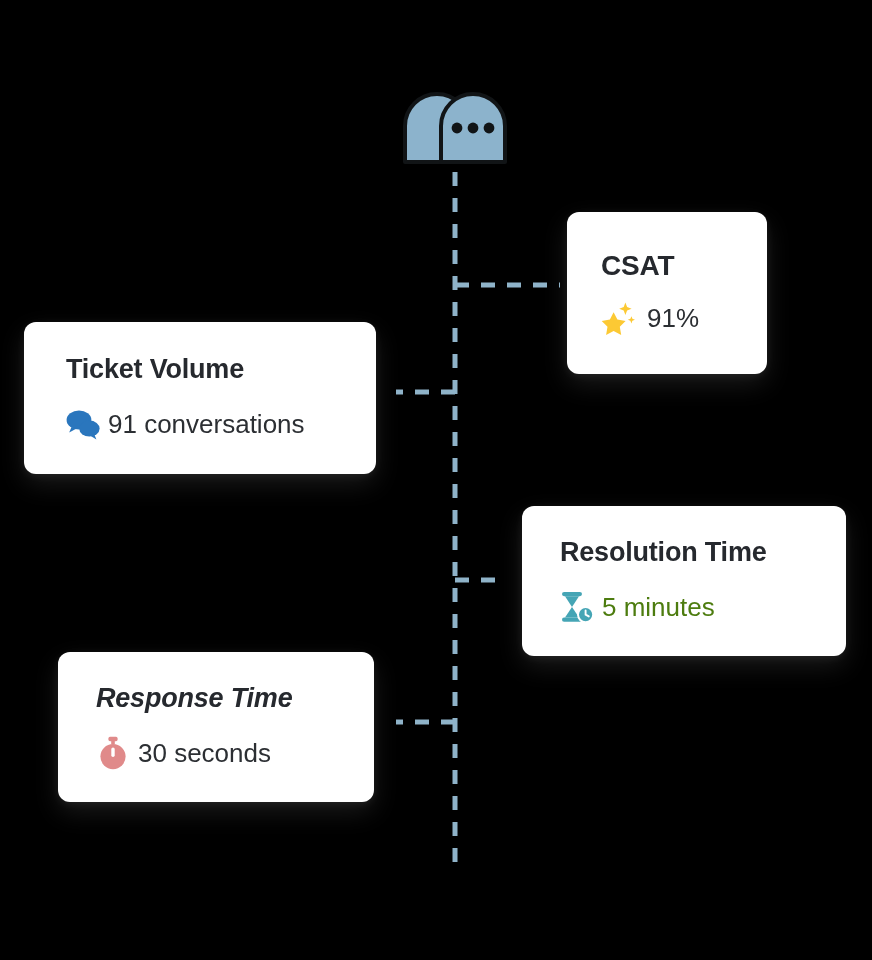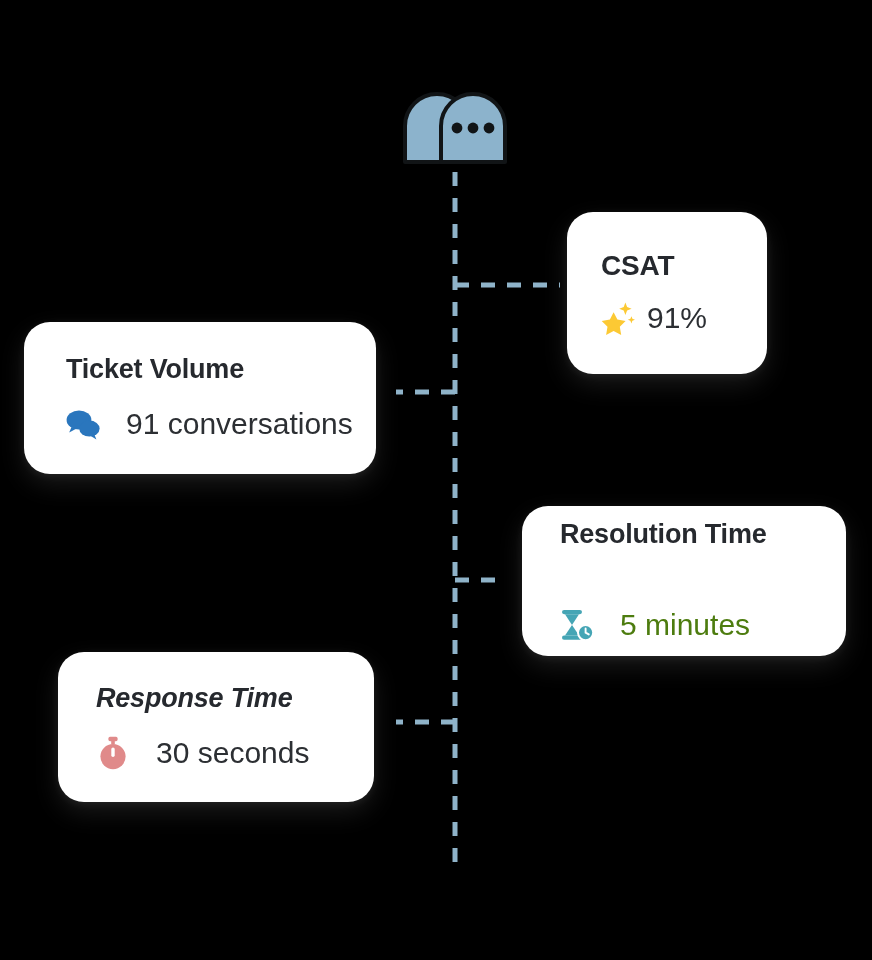"CSAT" .card { border-radius: 26px -> 12px }
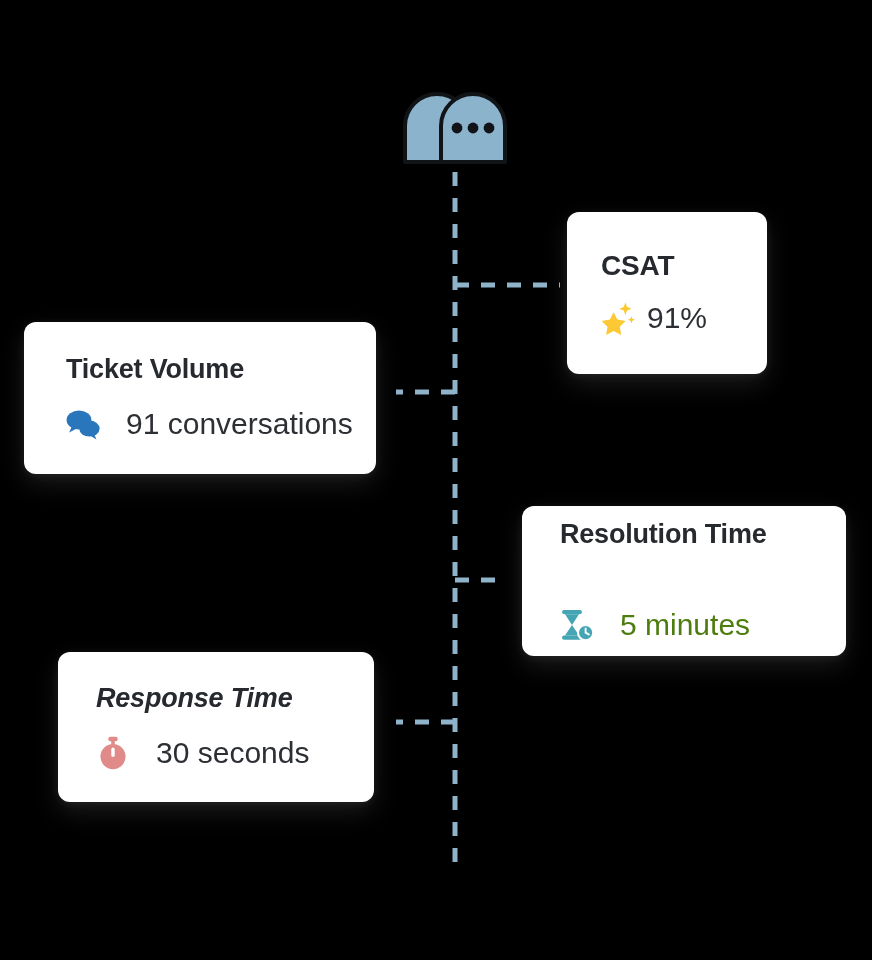"91%" .metric-value { font-size: 30px -> 26px }
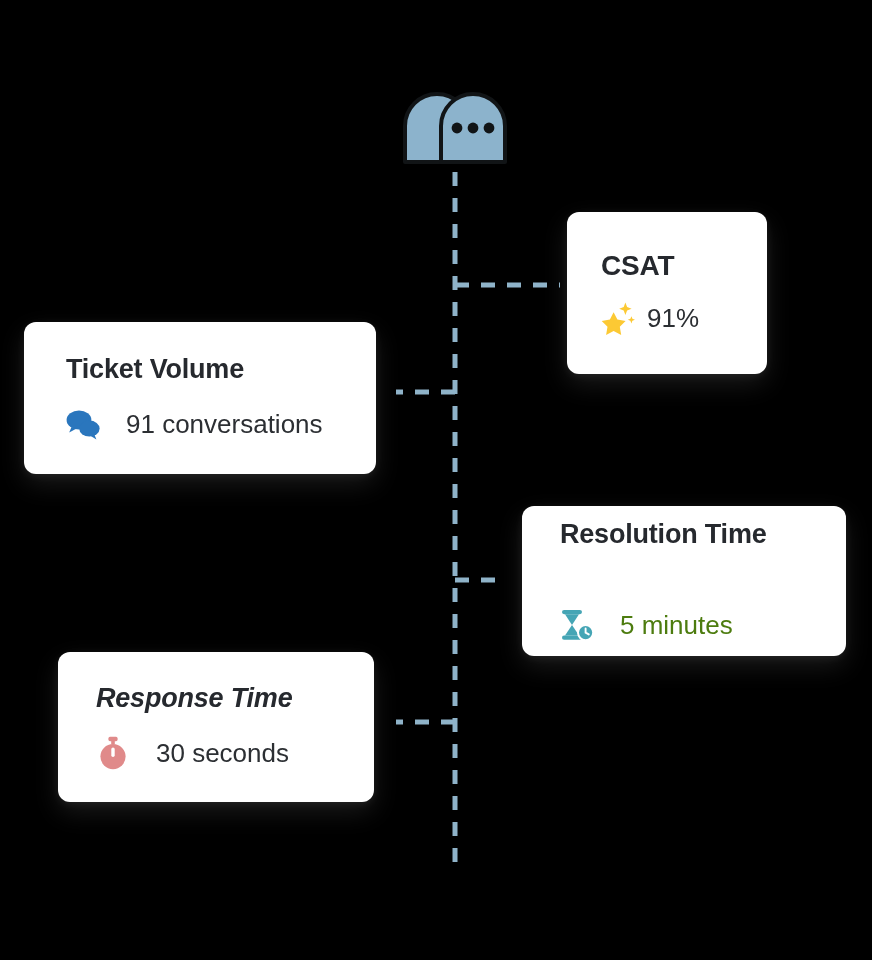"91 conversations" .card-metric { gap: 26px -> 8px }
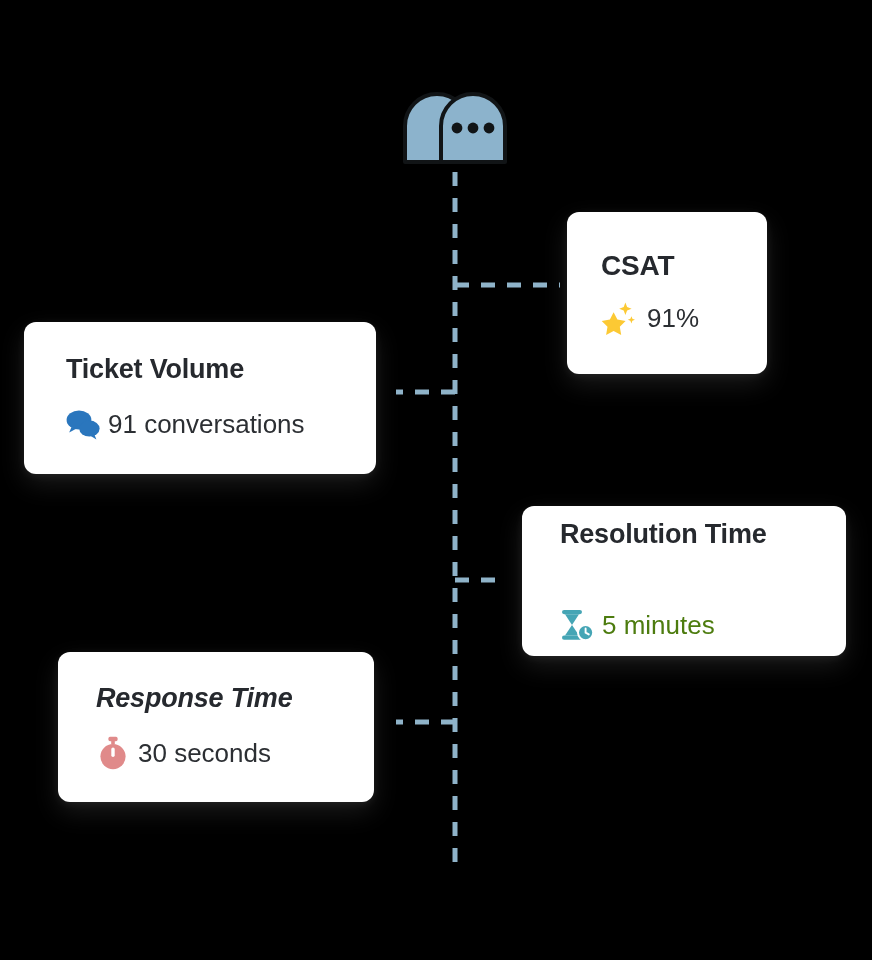"Resolution Time" #card-resolution { justify-content: space-between -> none }
